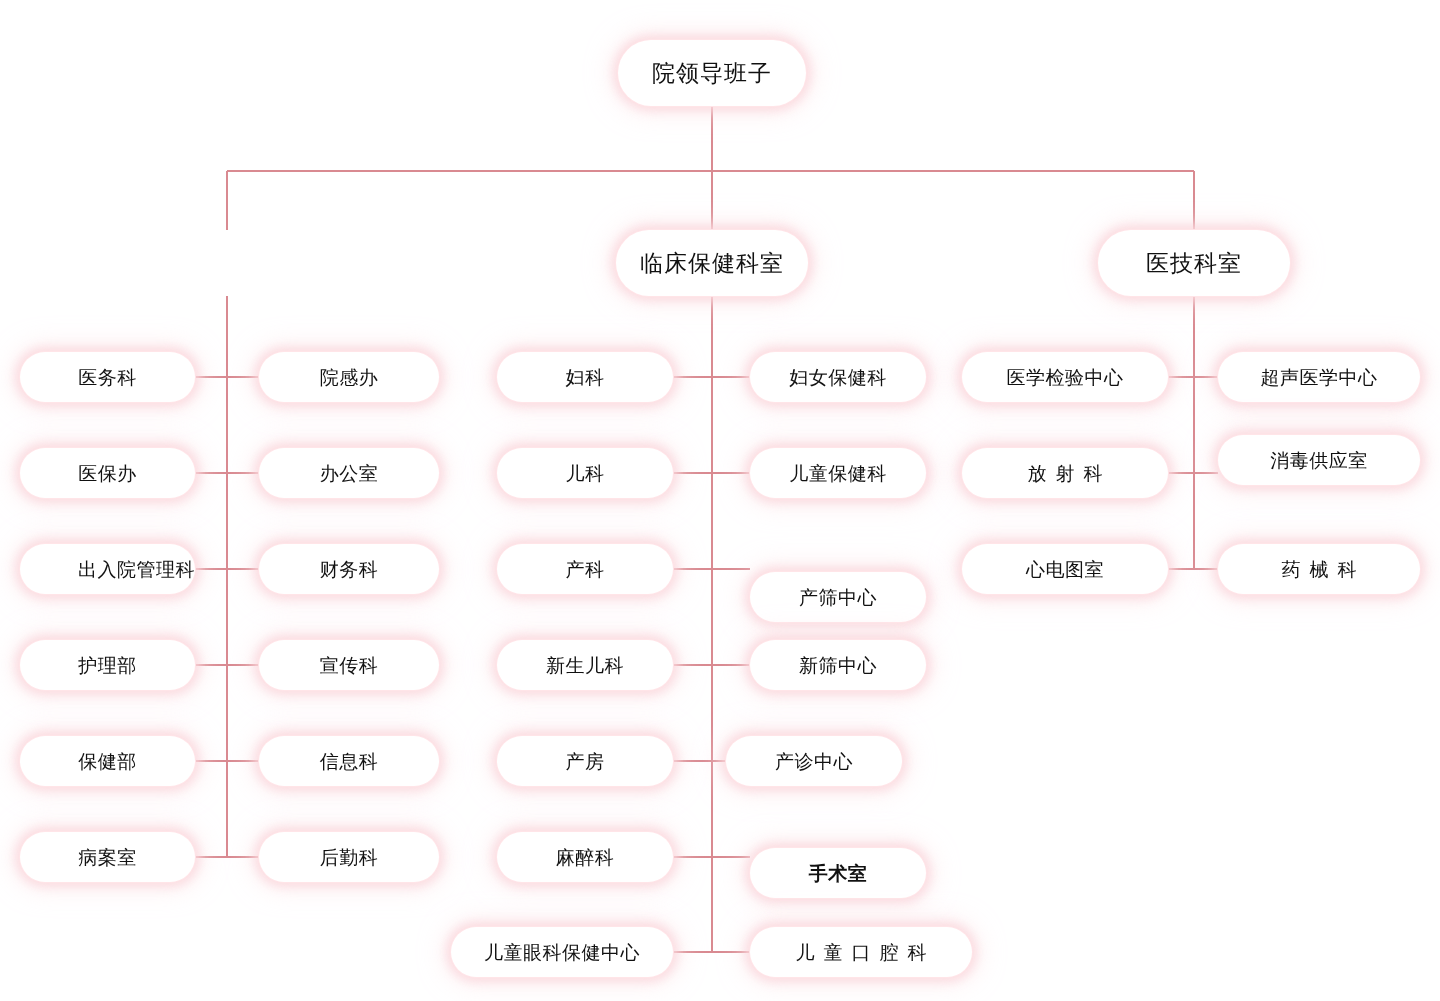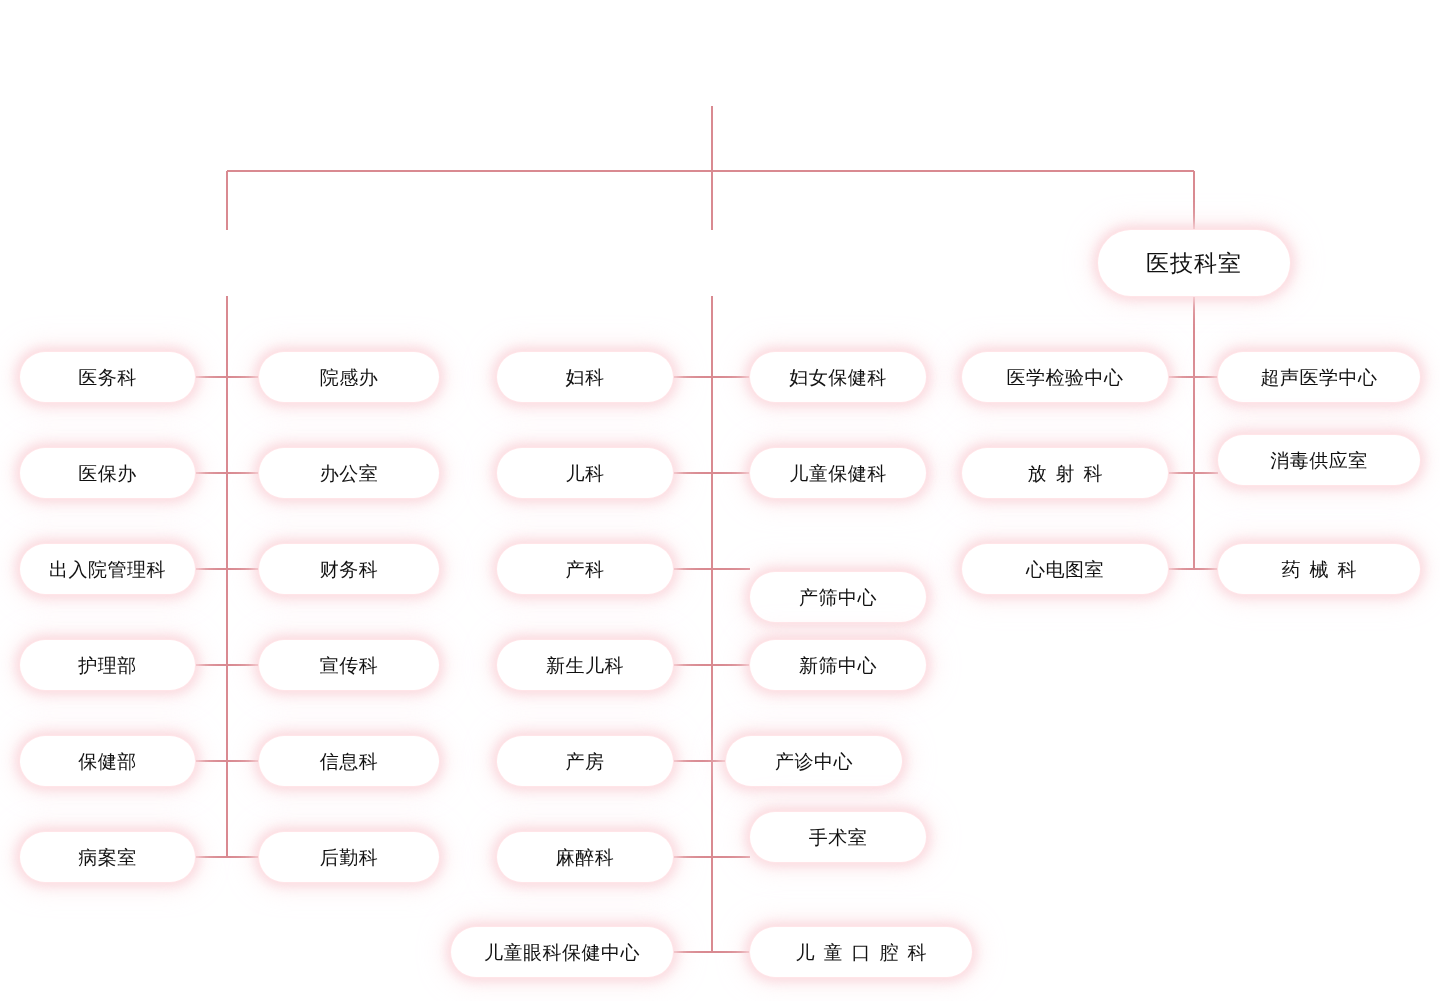"院领导班子" div.node { html: none -> <div> <span>院领导班子</span> </div> }
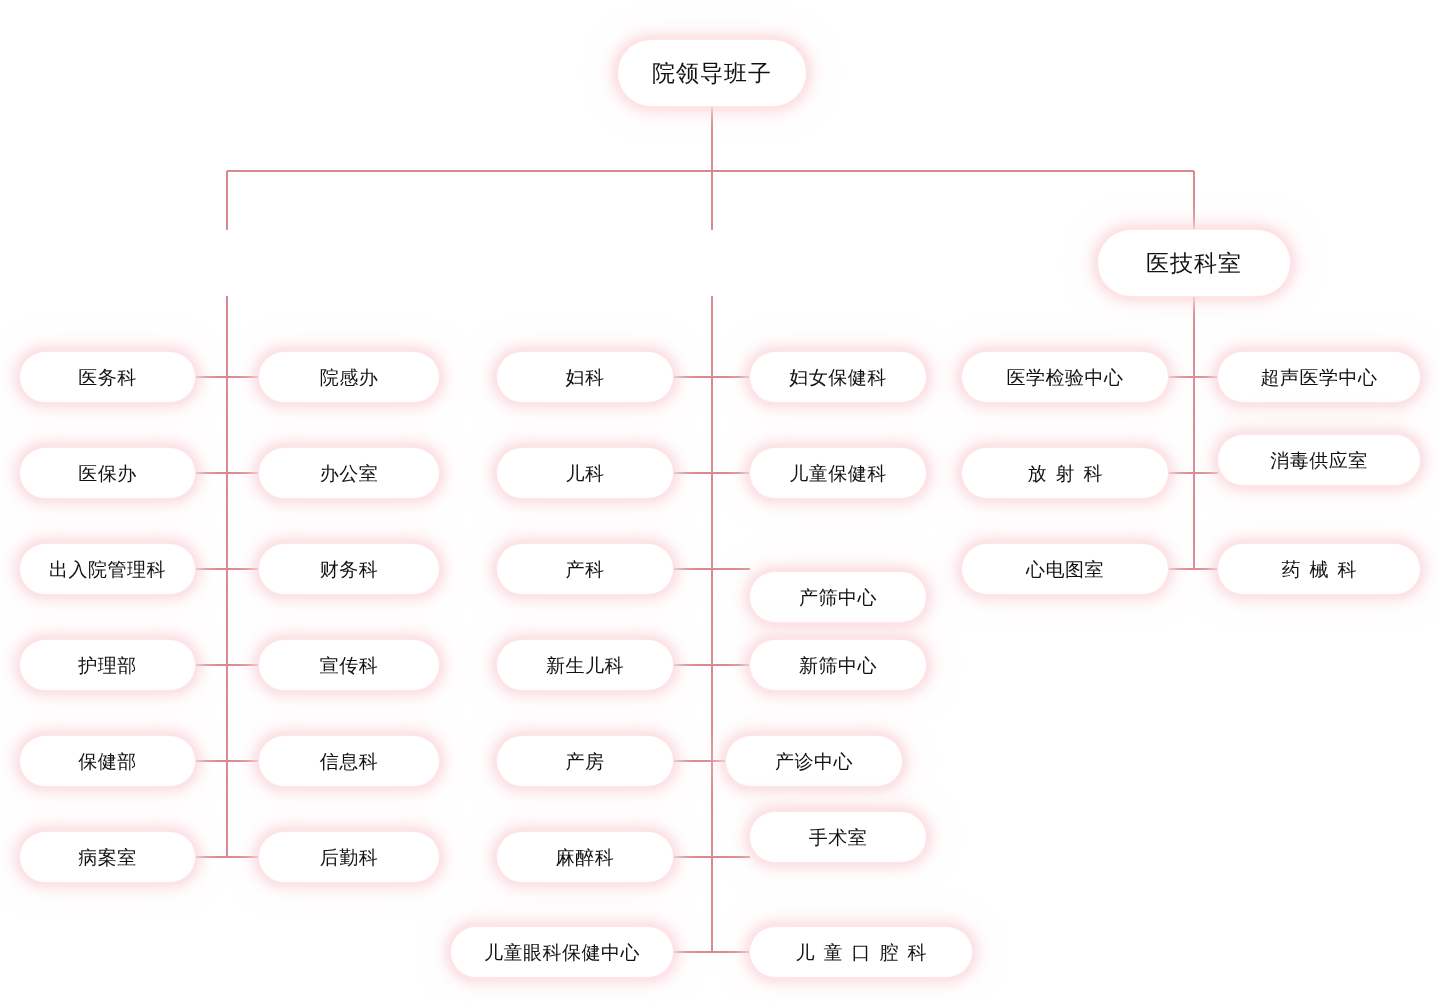"临床保健科室" div.node { html: none -> <div> <span>临床保健科室</span> </div> }
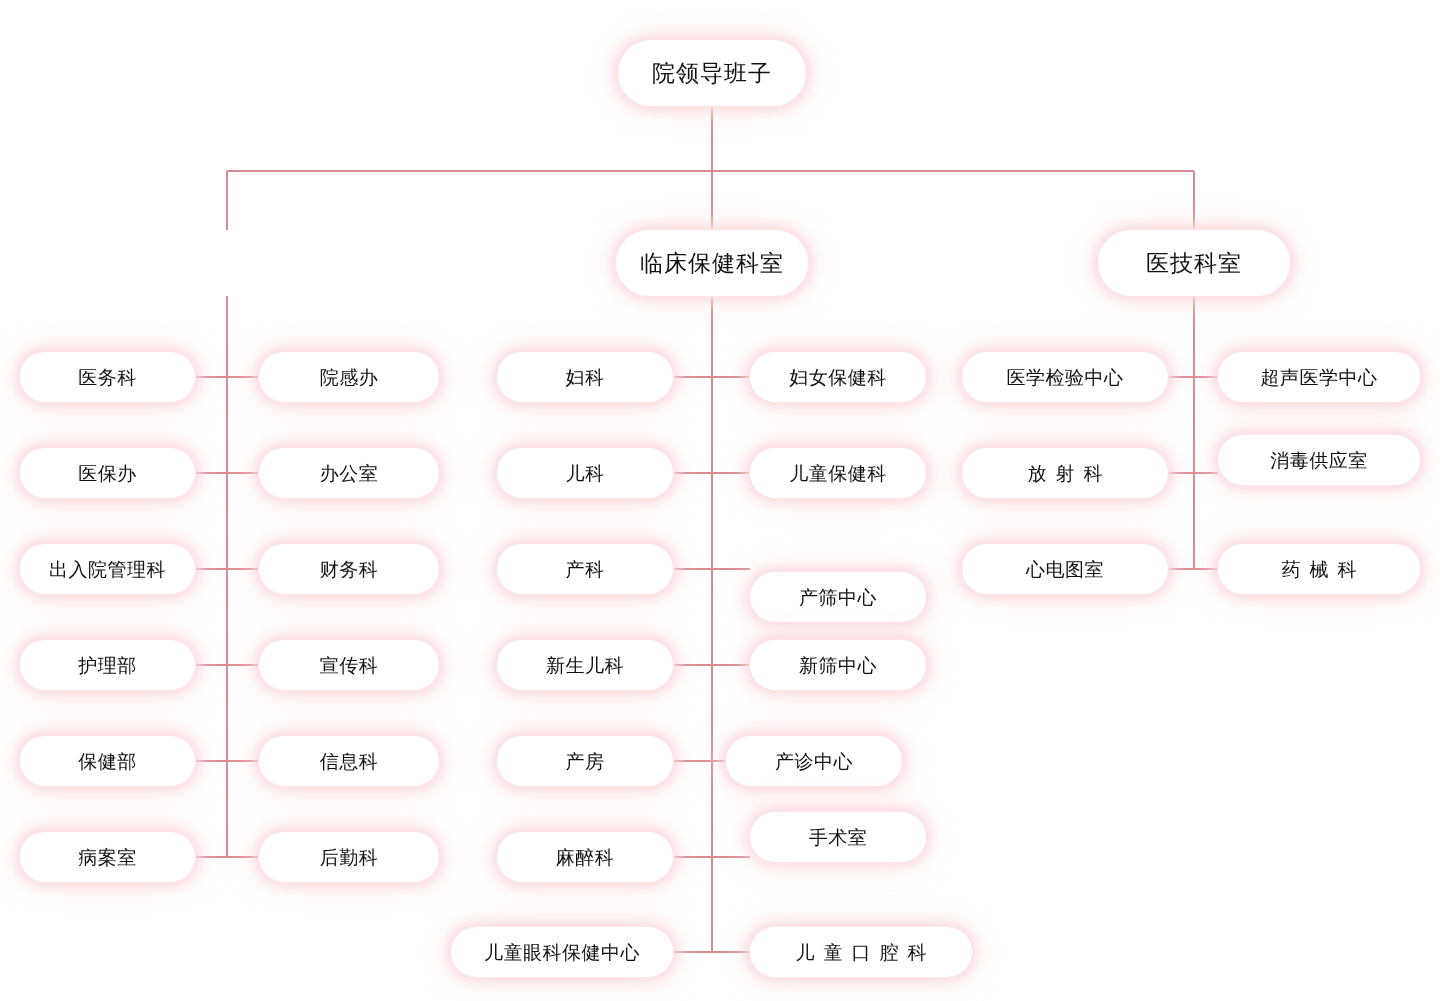"出入院管理科" div.node { justify-content: none -> flex-end }
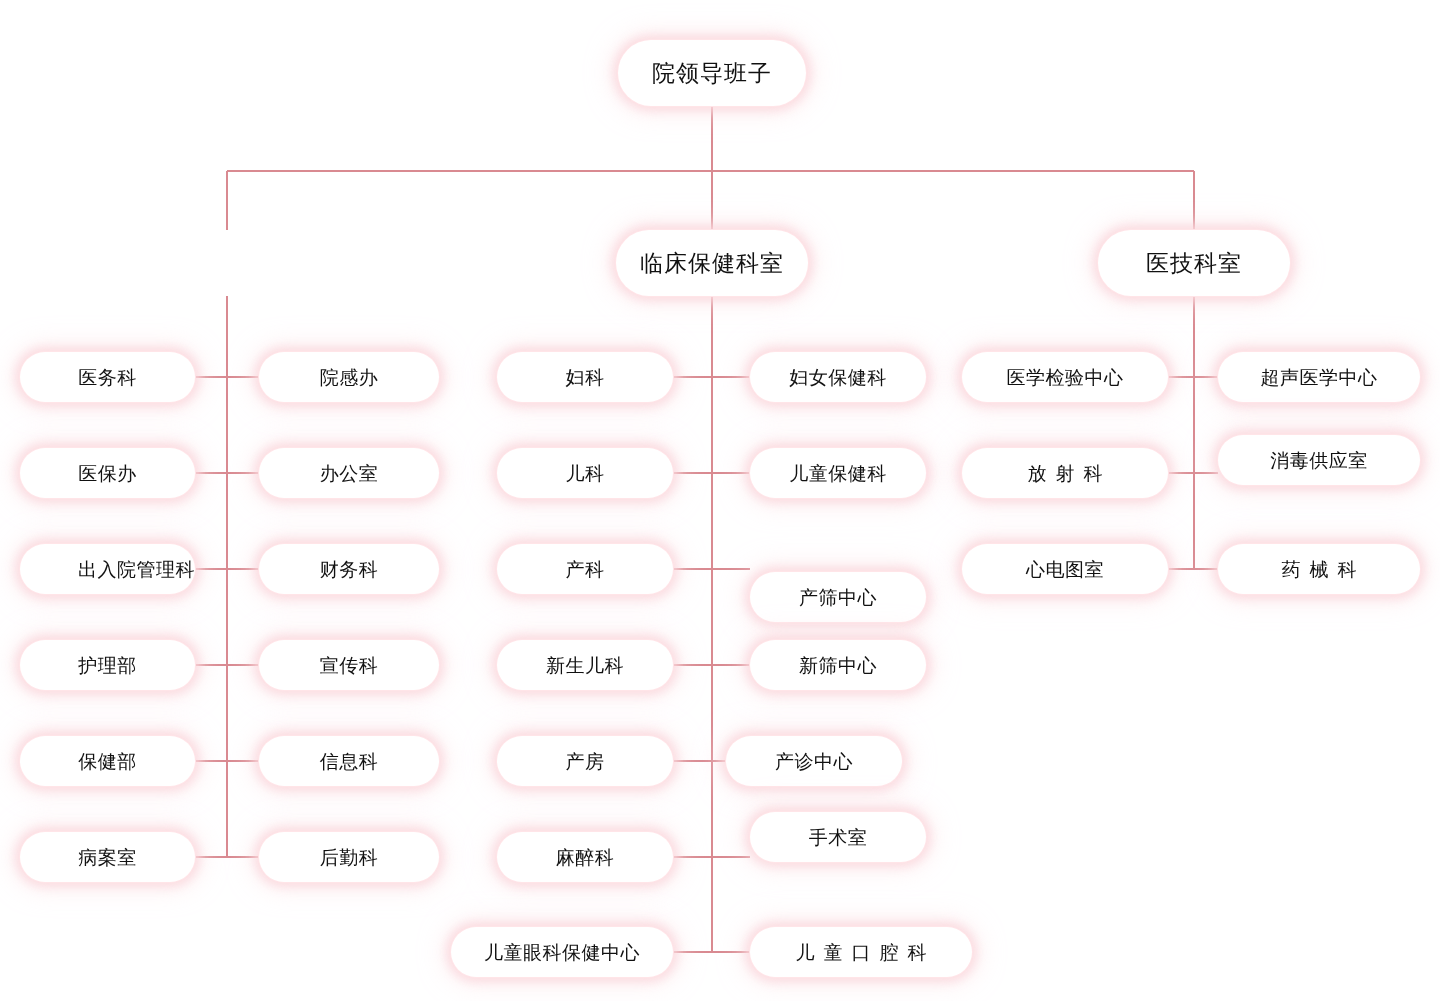"手术室" div.node { font-weight: none -> bold; top: 812px -> 848px }
